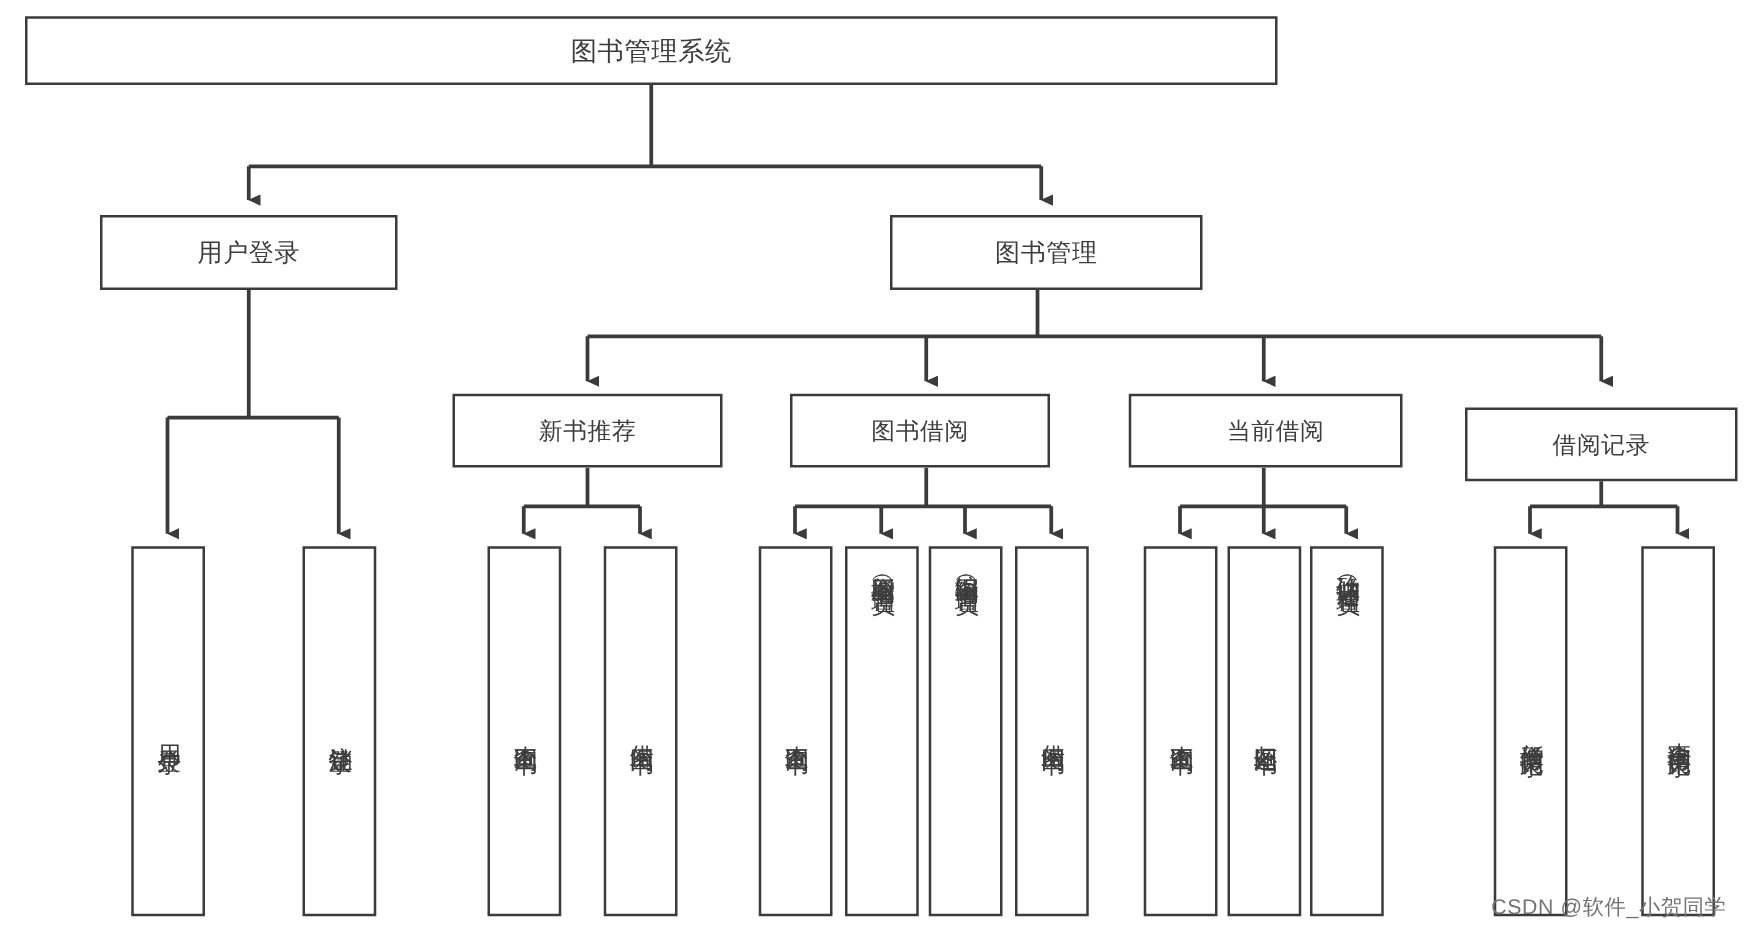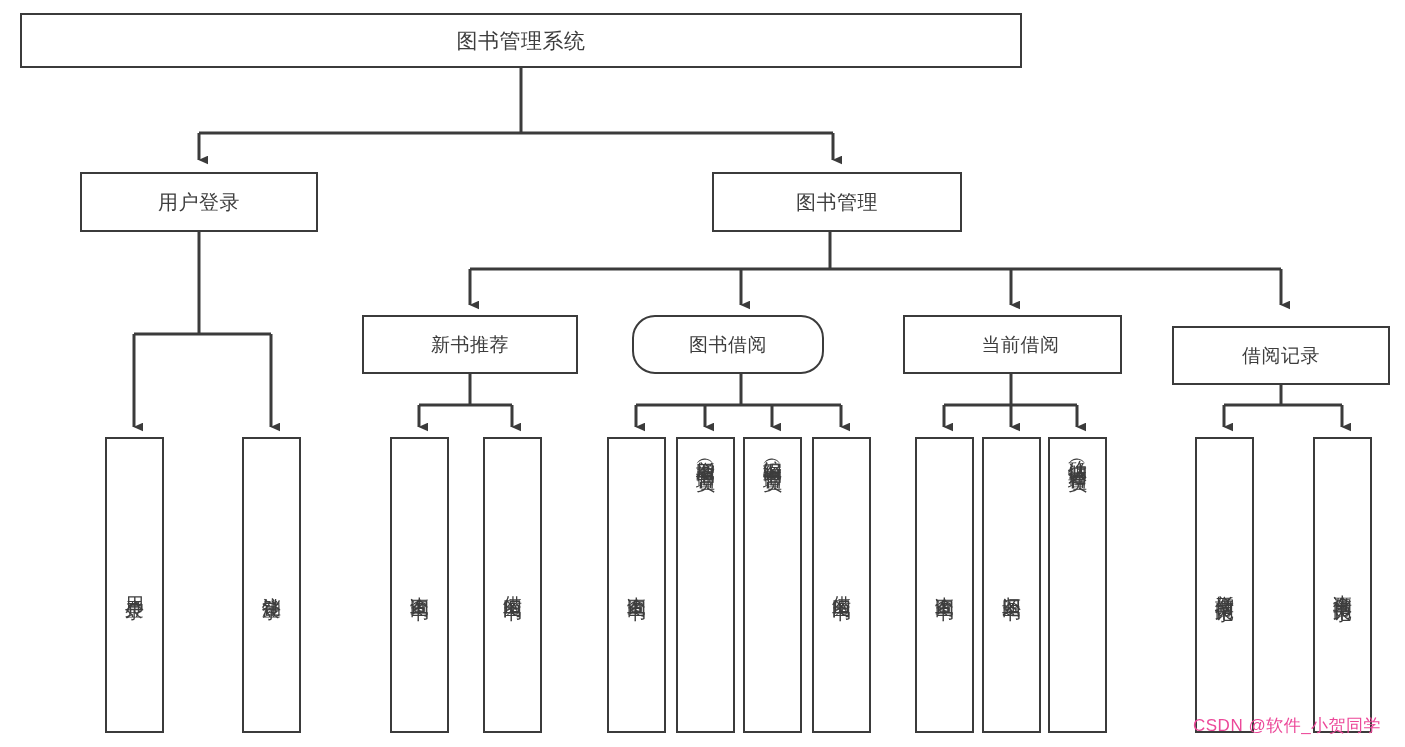"图书借阅" div.node { border-radius: 23px -> none; width: 192px -> 208px }
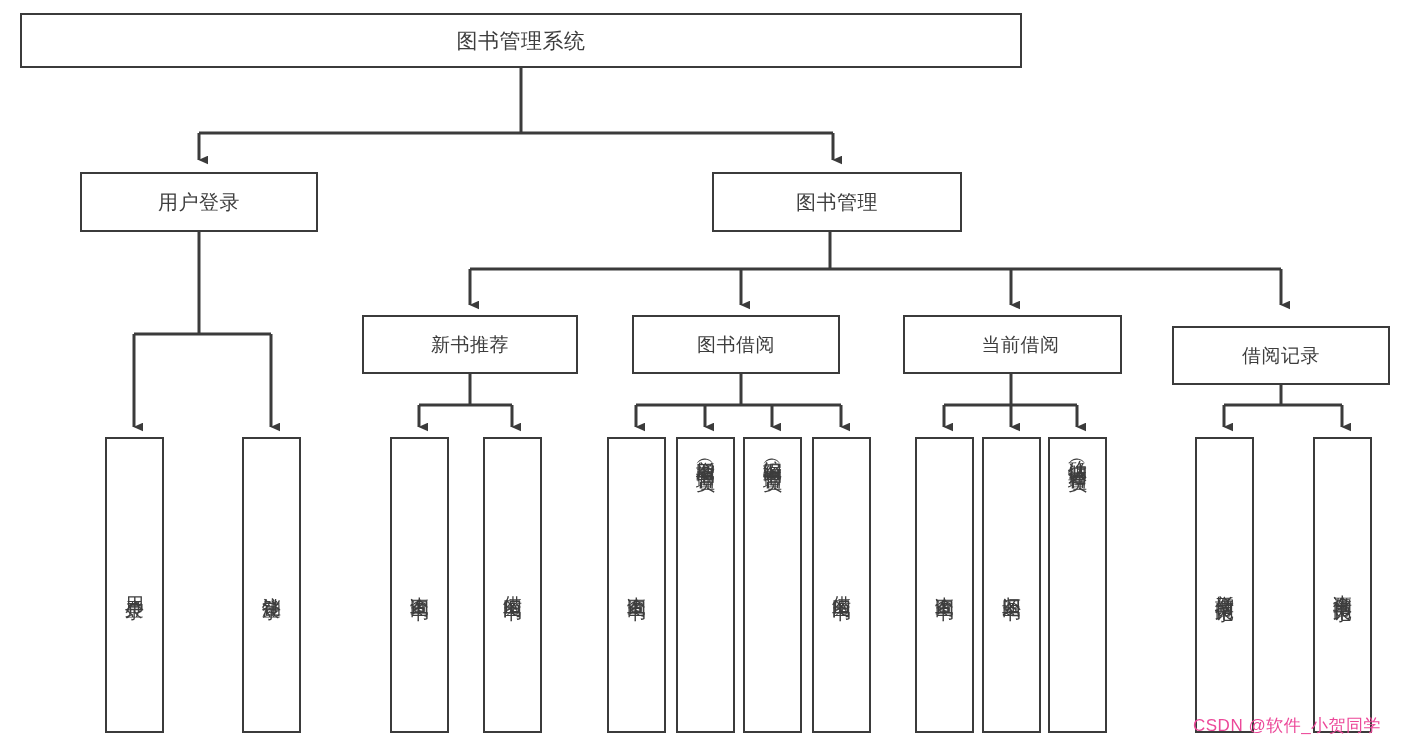"CSDN @软件_小贺同学" .watermark { color: #ec4899 -> #737373 }
